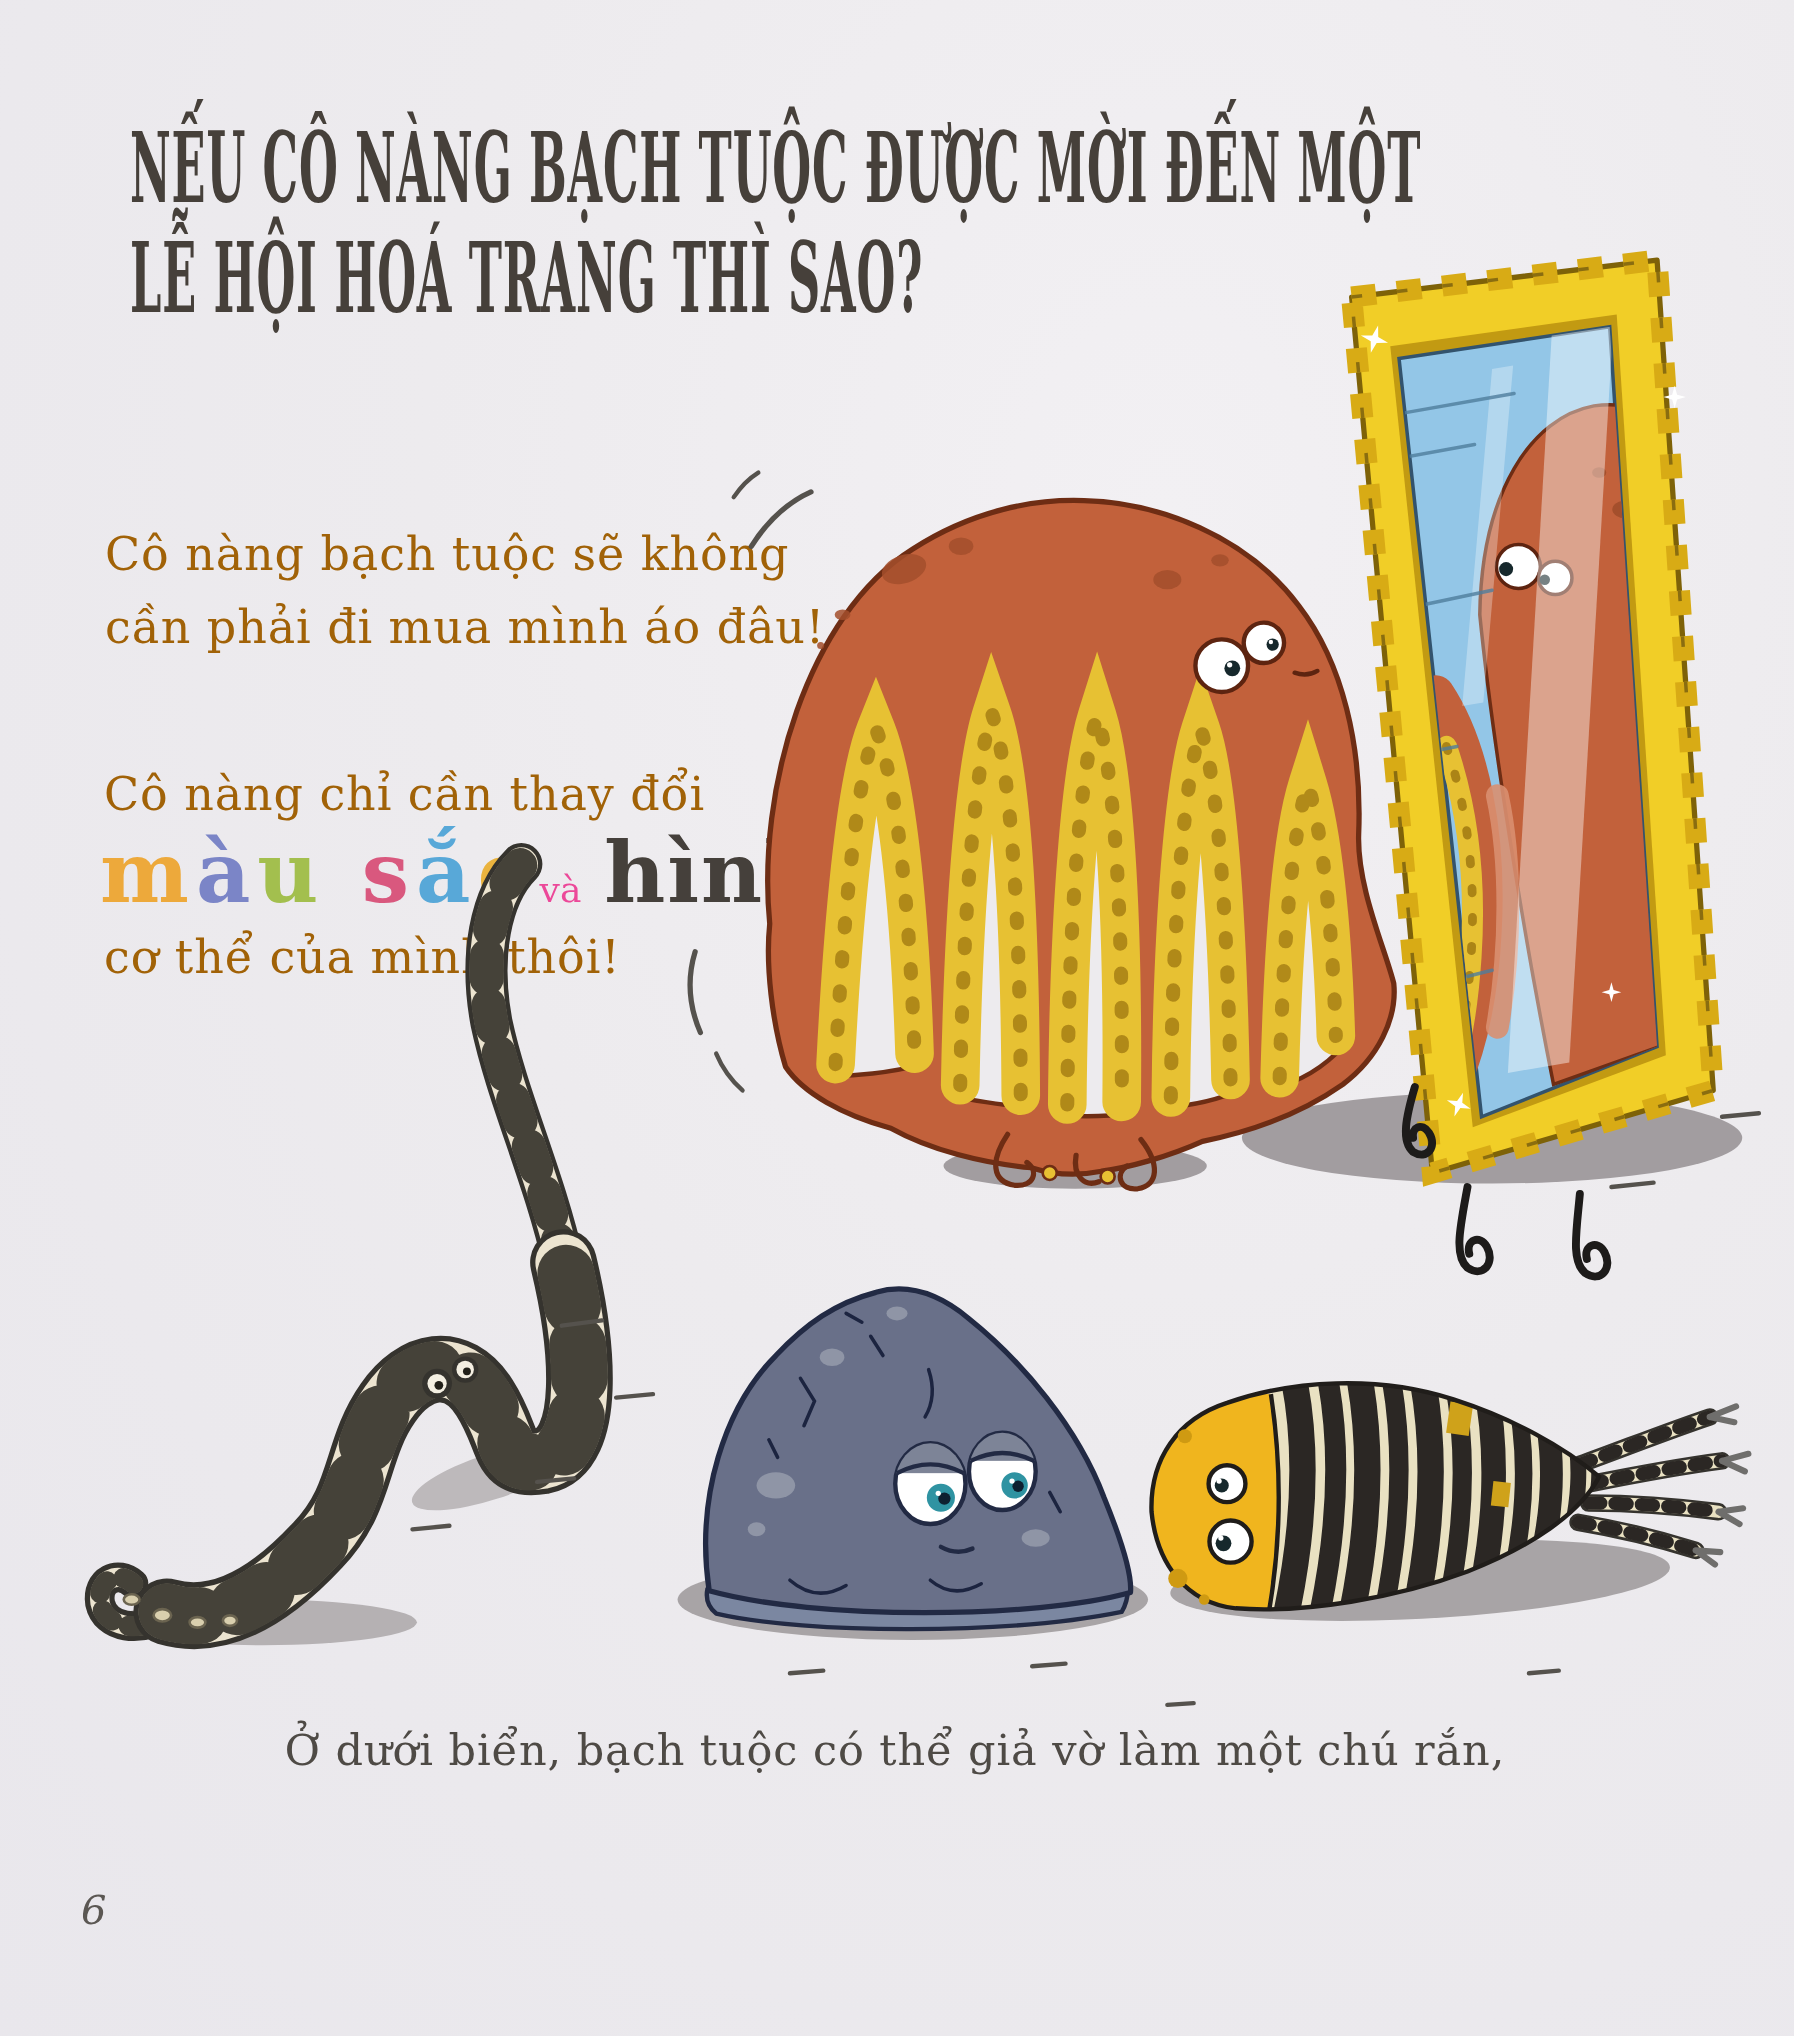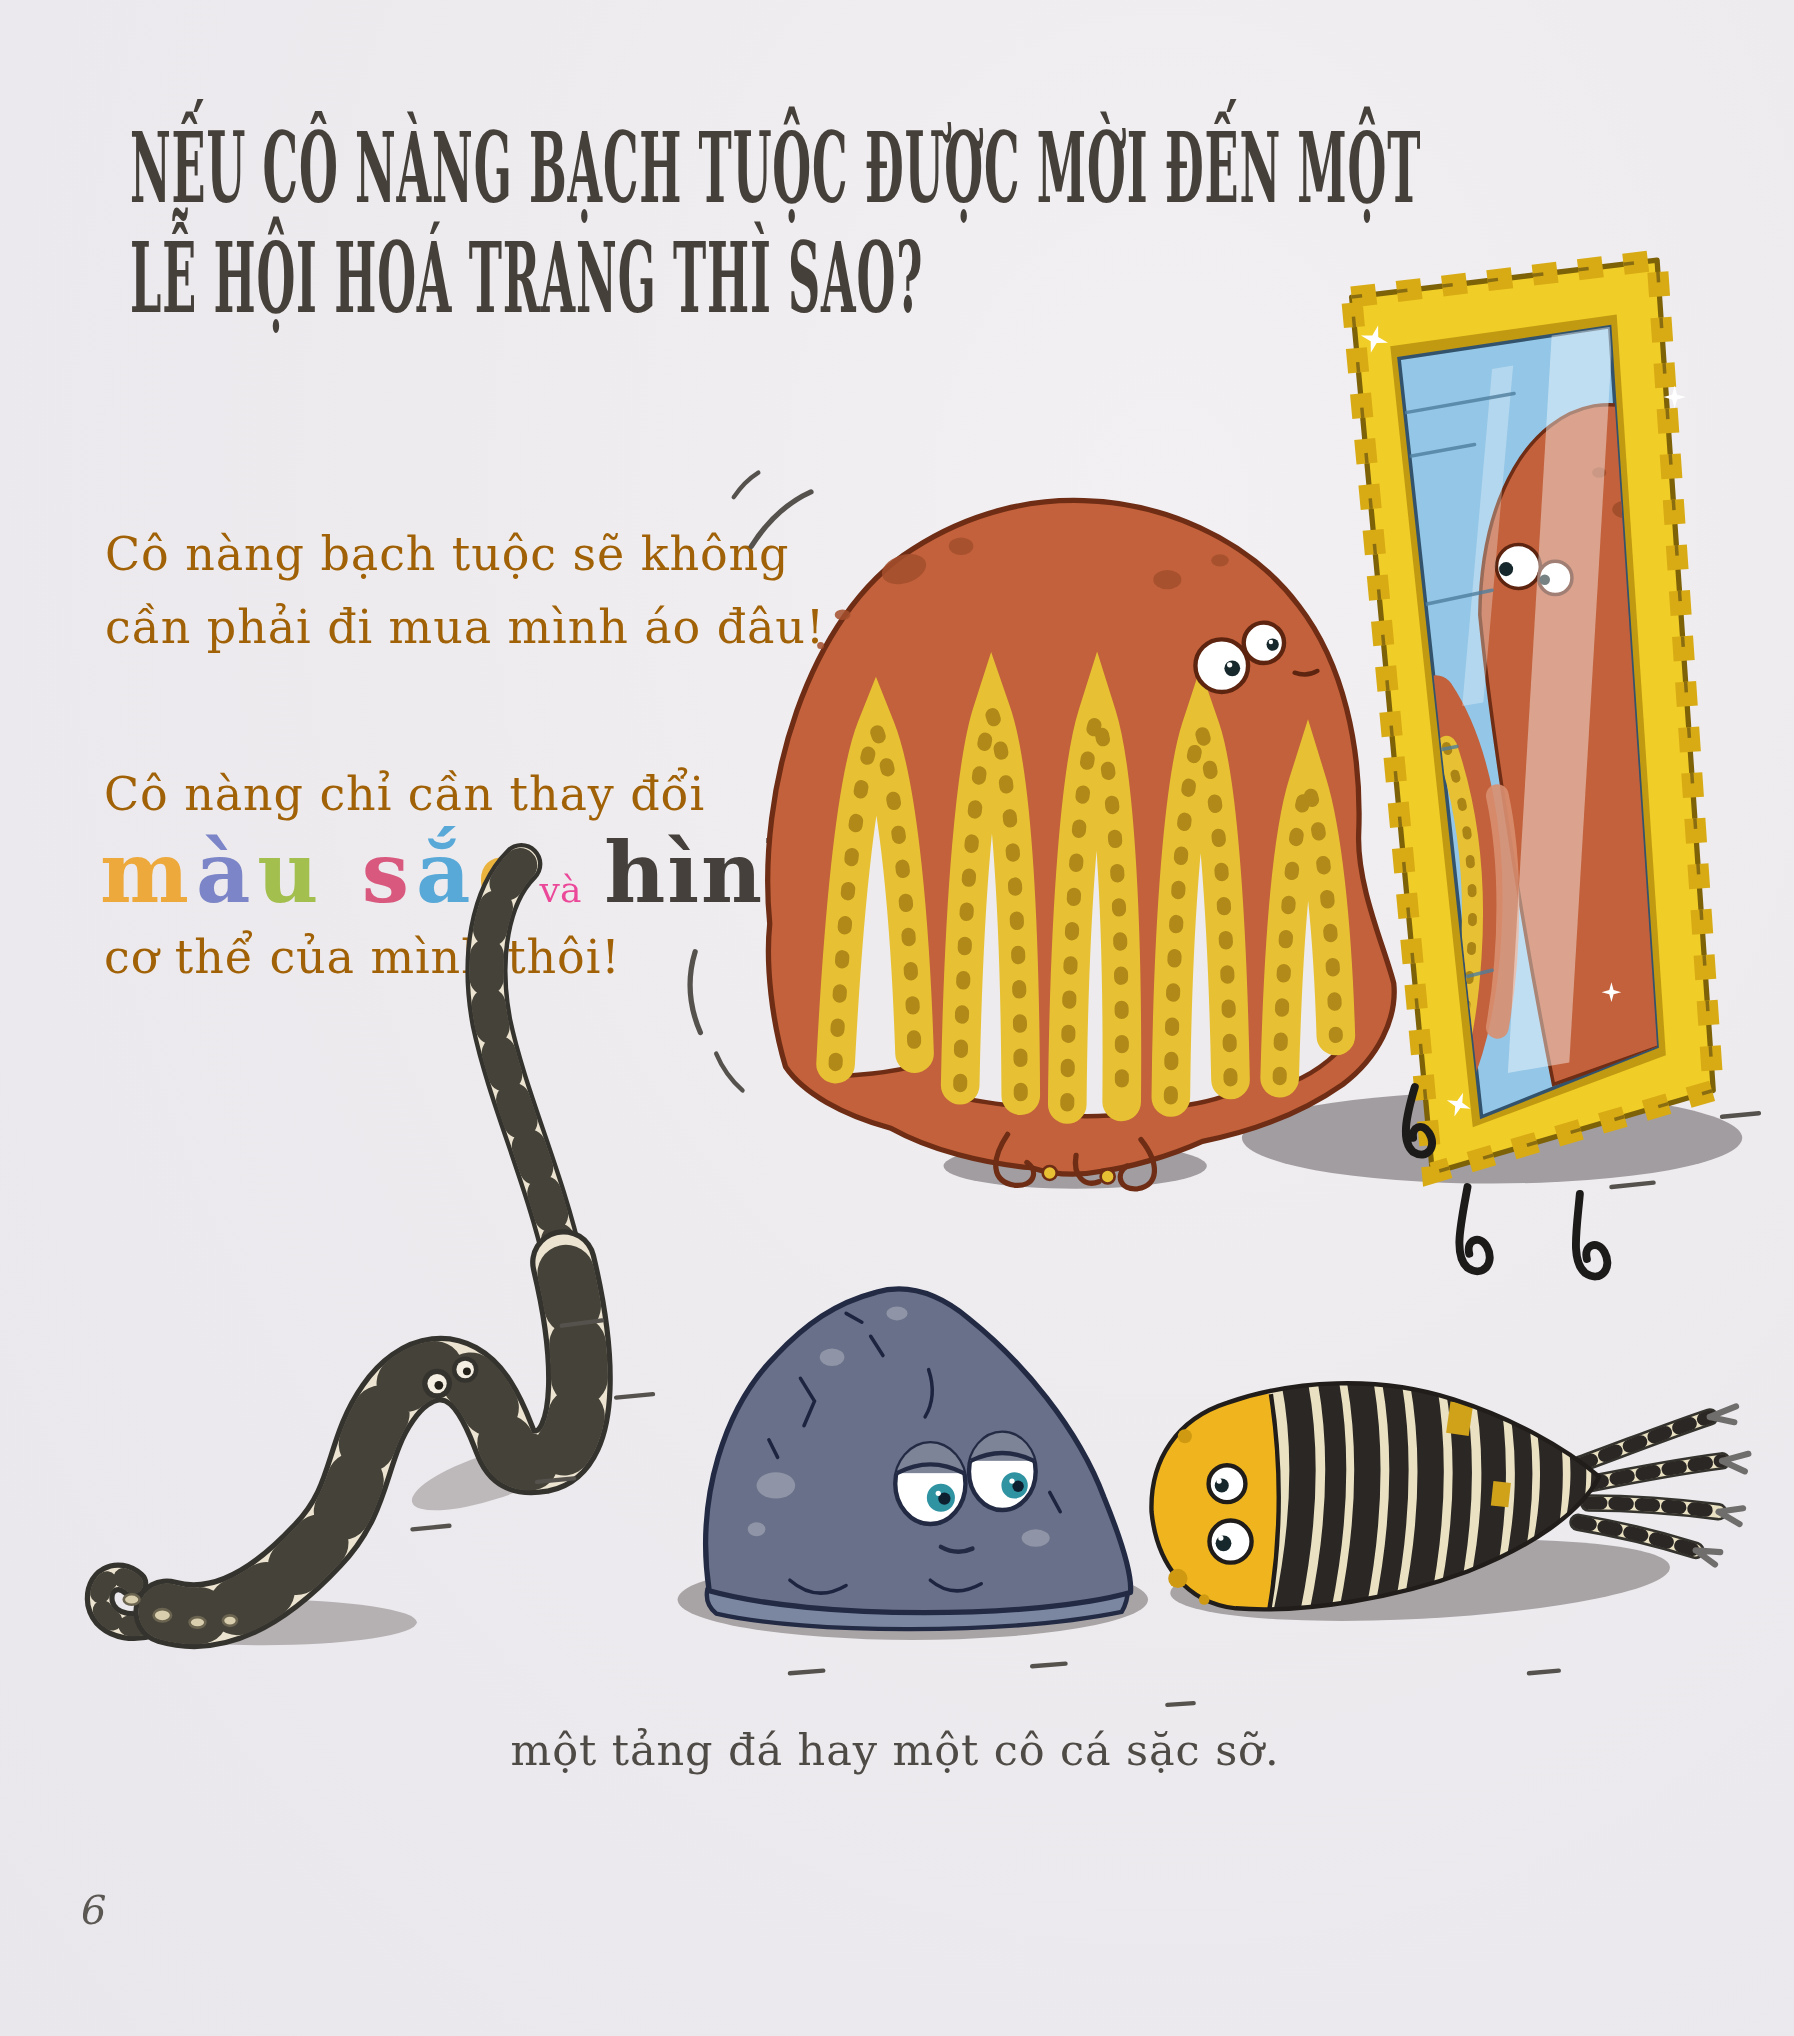"Ở dưới biển, bạch tuộc" div { html: none -> <div>Ở dưới biển, bạch tuộc có thể giả vờ làm một chú rắn,</div> }
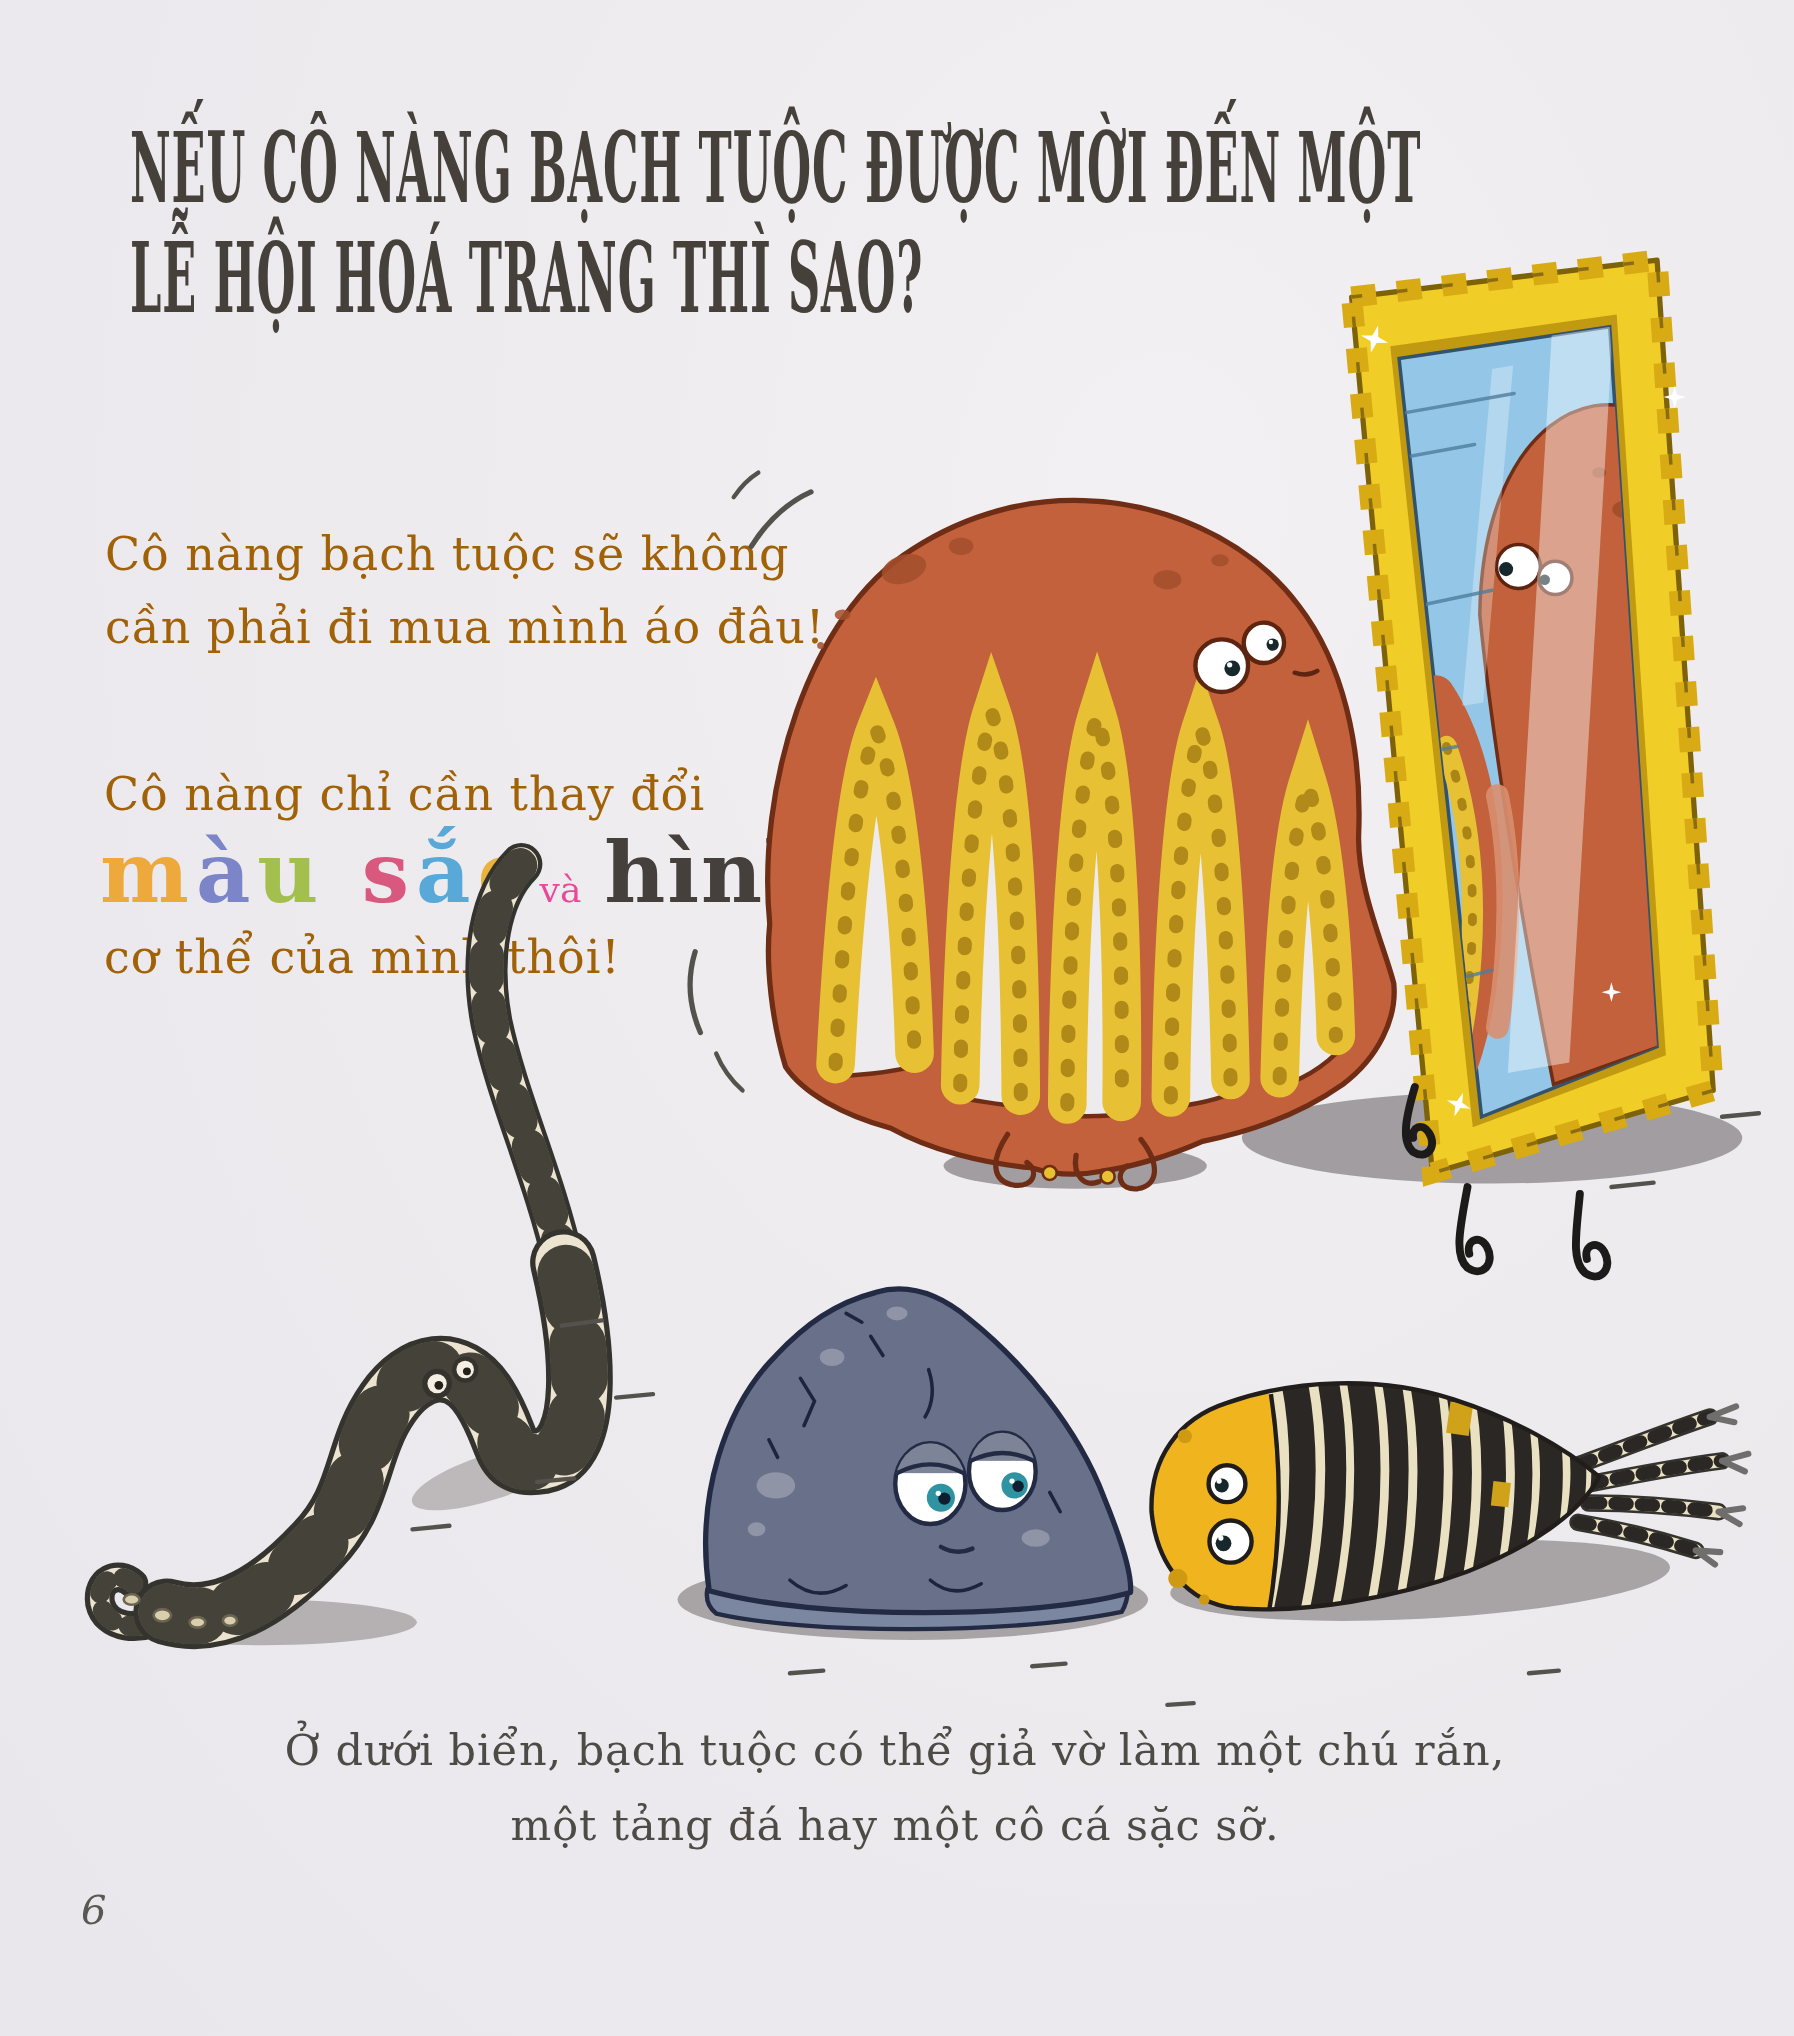"một tảng đá hay một" div { html: <div>một tảng đá hay một cô cá sặc sỡ.</div> -> none }
